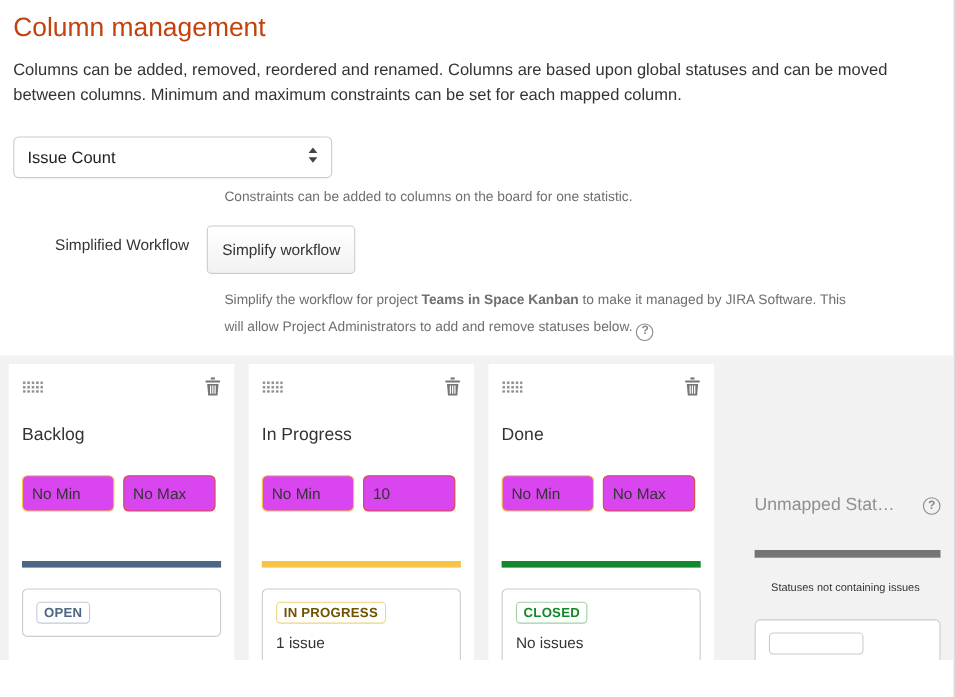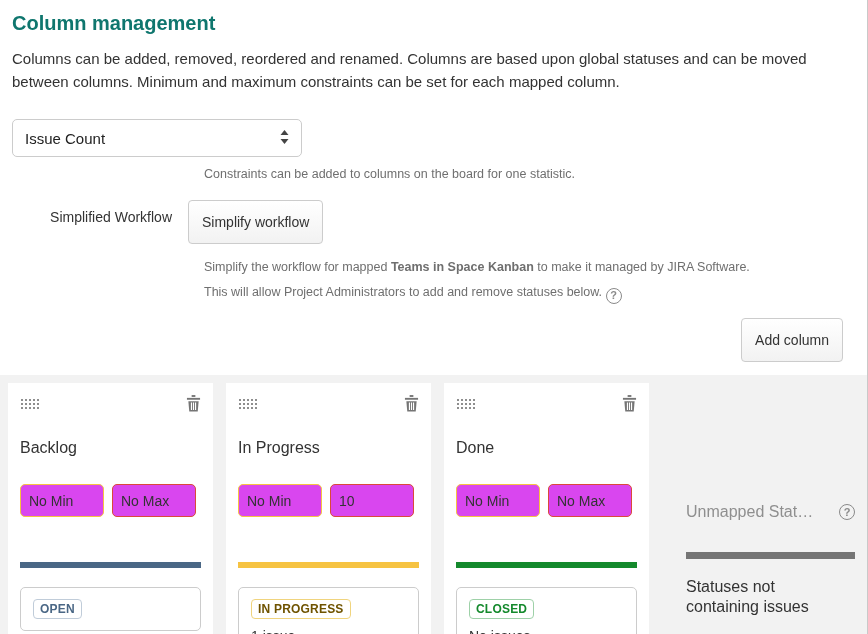"Column management" .page-title { color: #0f766e -> #c2410c; font-size: 20px -> 24px; font-weight: 700 -> 400 }
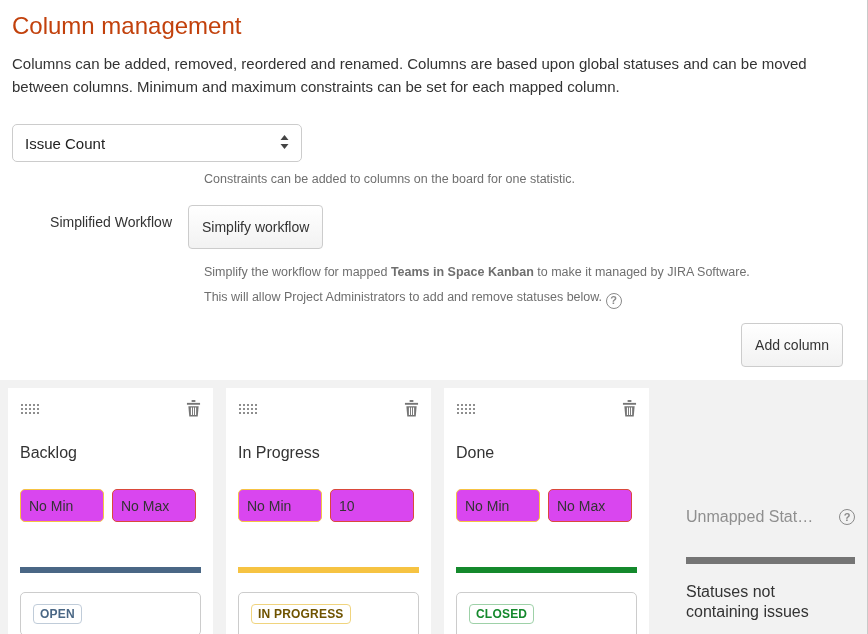"Simplify the workflow for mapped" span { text: mapped -> project }
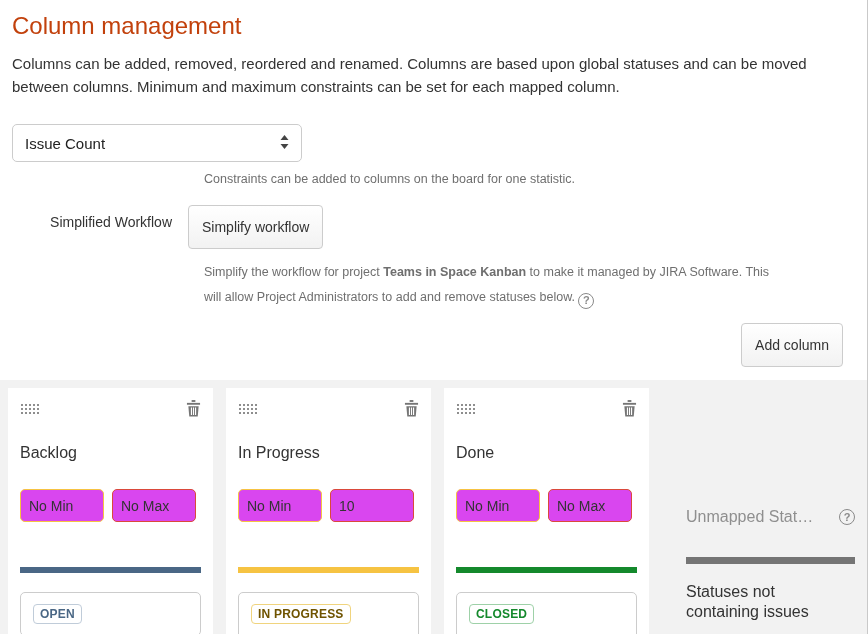"Add column" div.addcol-row { html: <div> <button>Add column</button> </div> -> none }
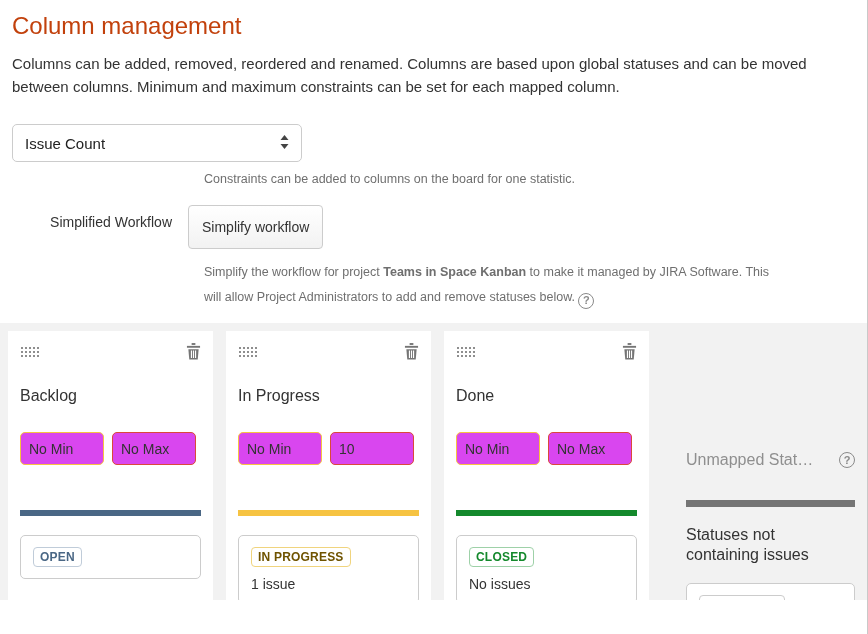"Statuses not containing issues" .unmapped-desc { font-size: 16px -> 10px; text-align: none -> center }
